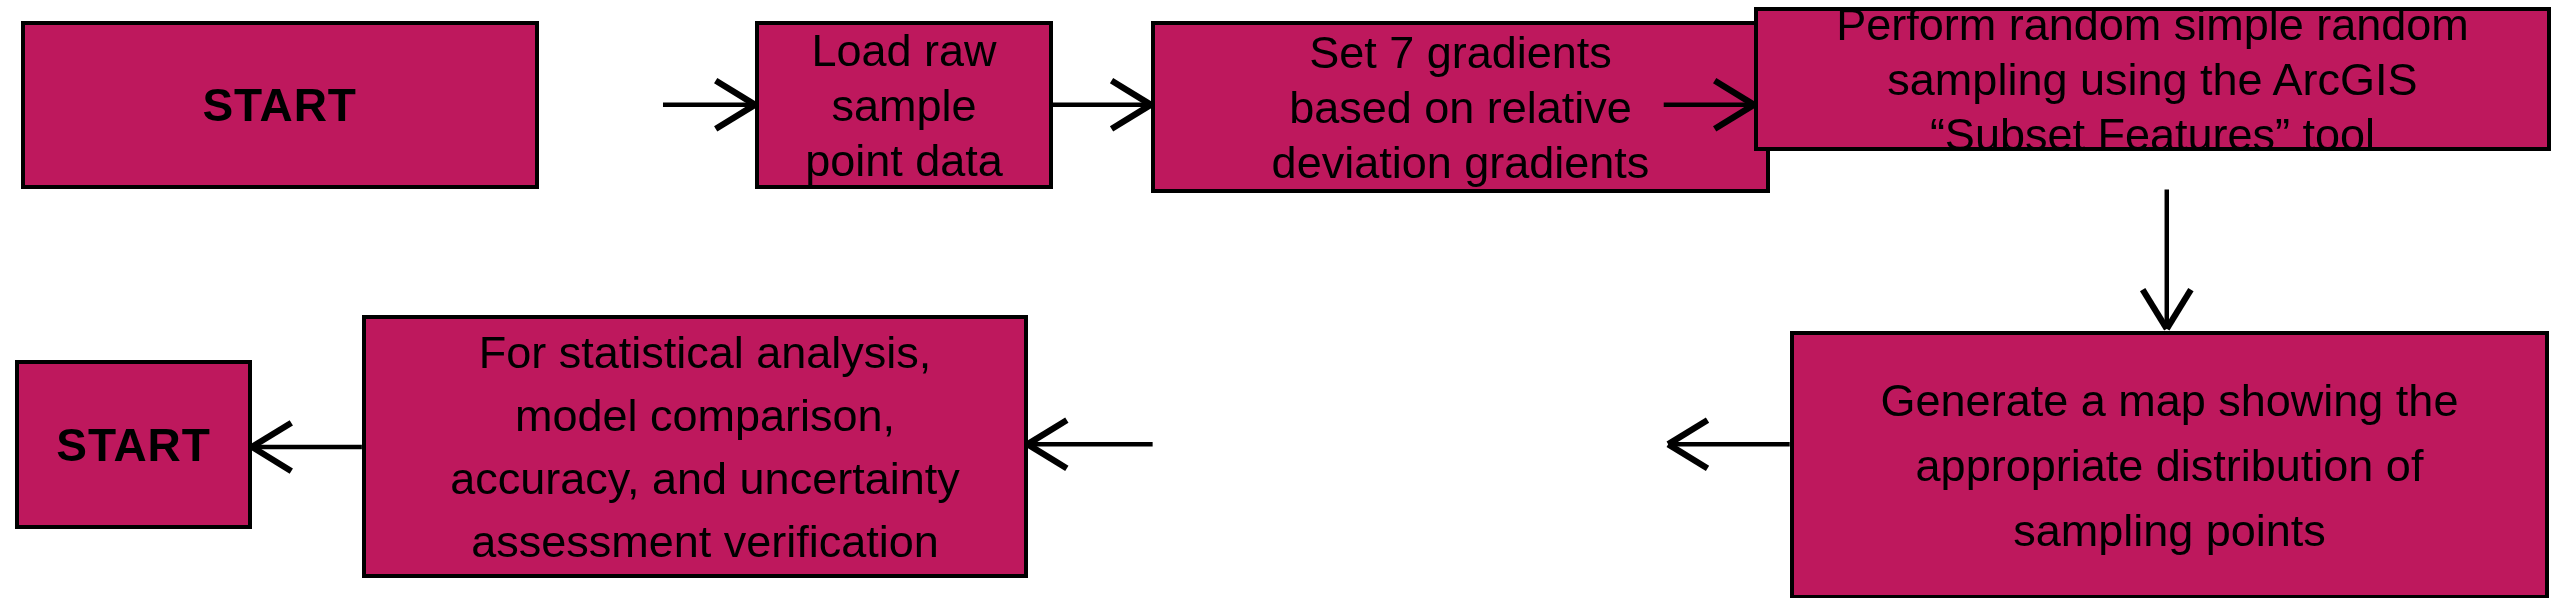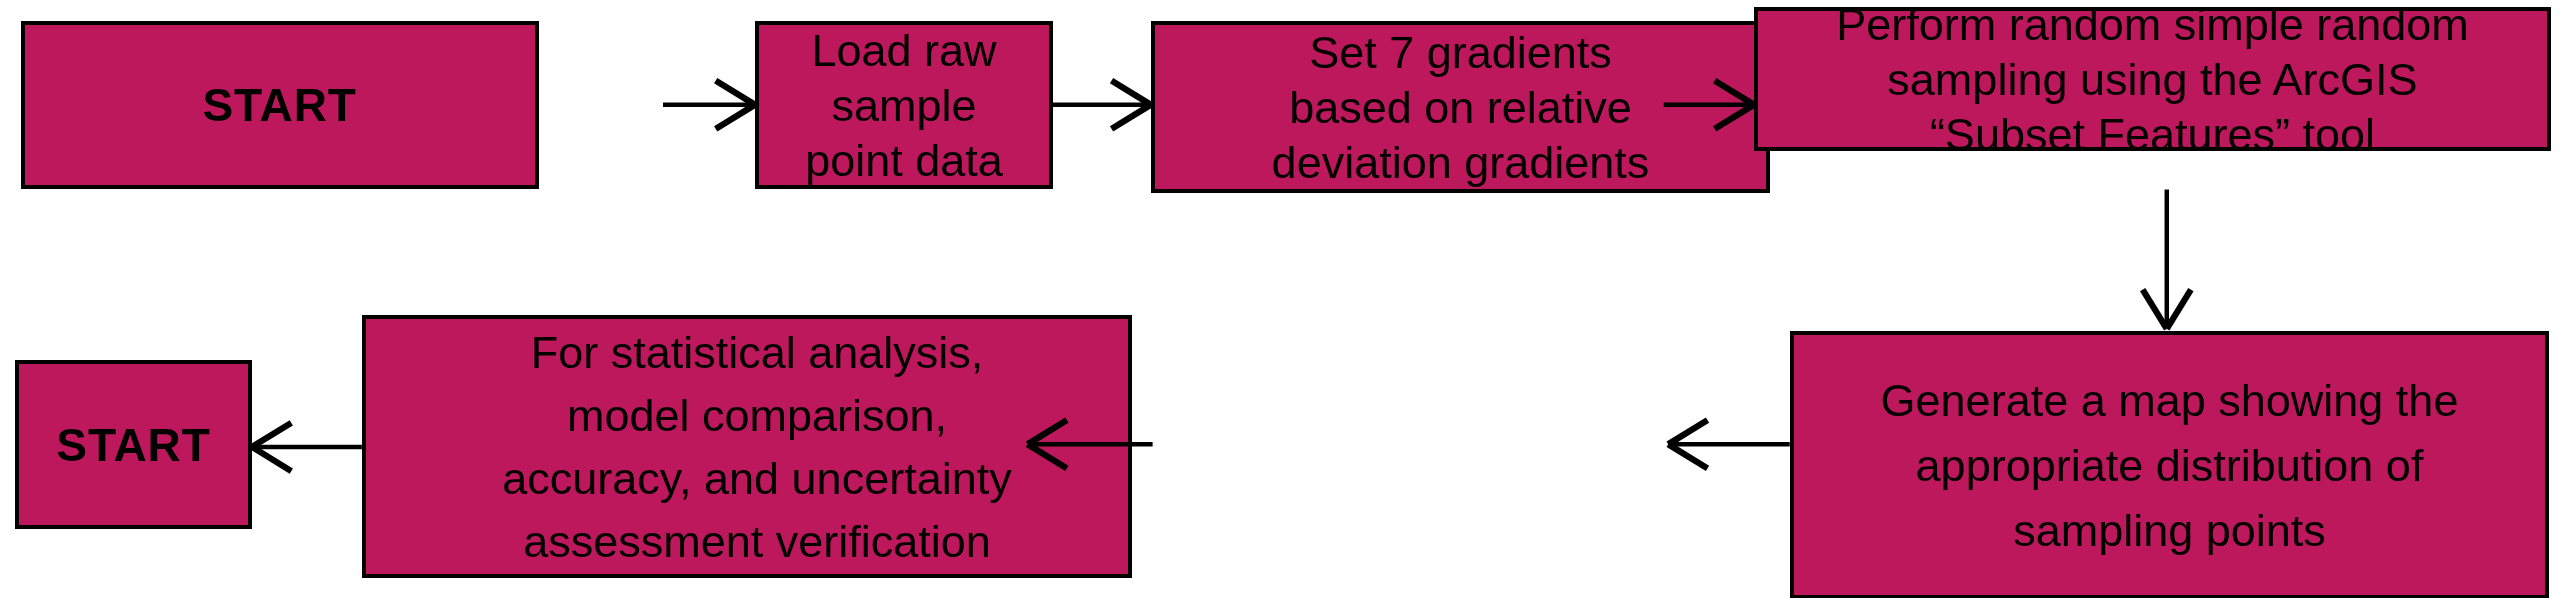"For statistical analysis," #n-stats { width: 770px -> 666px }
